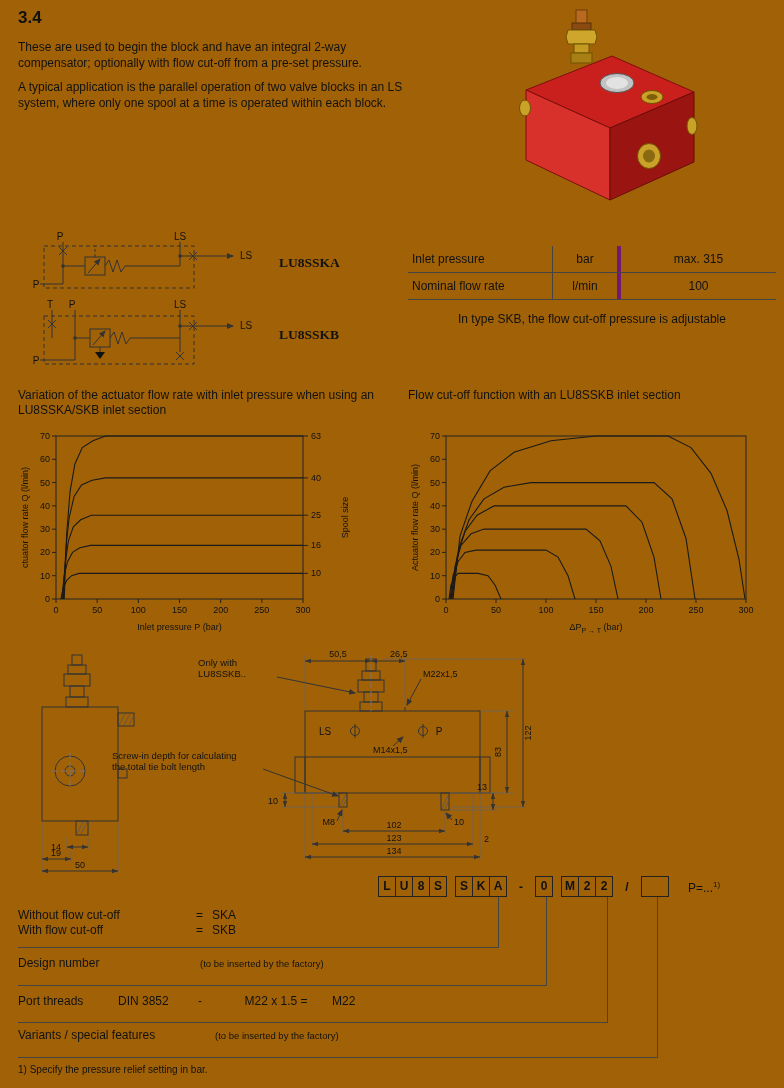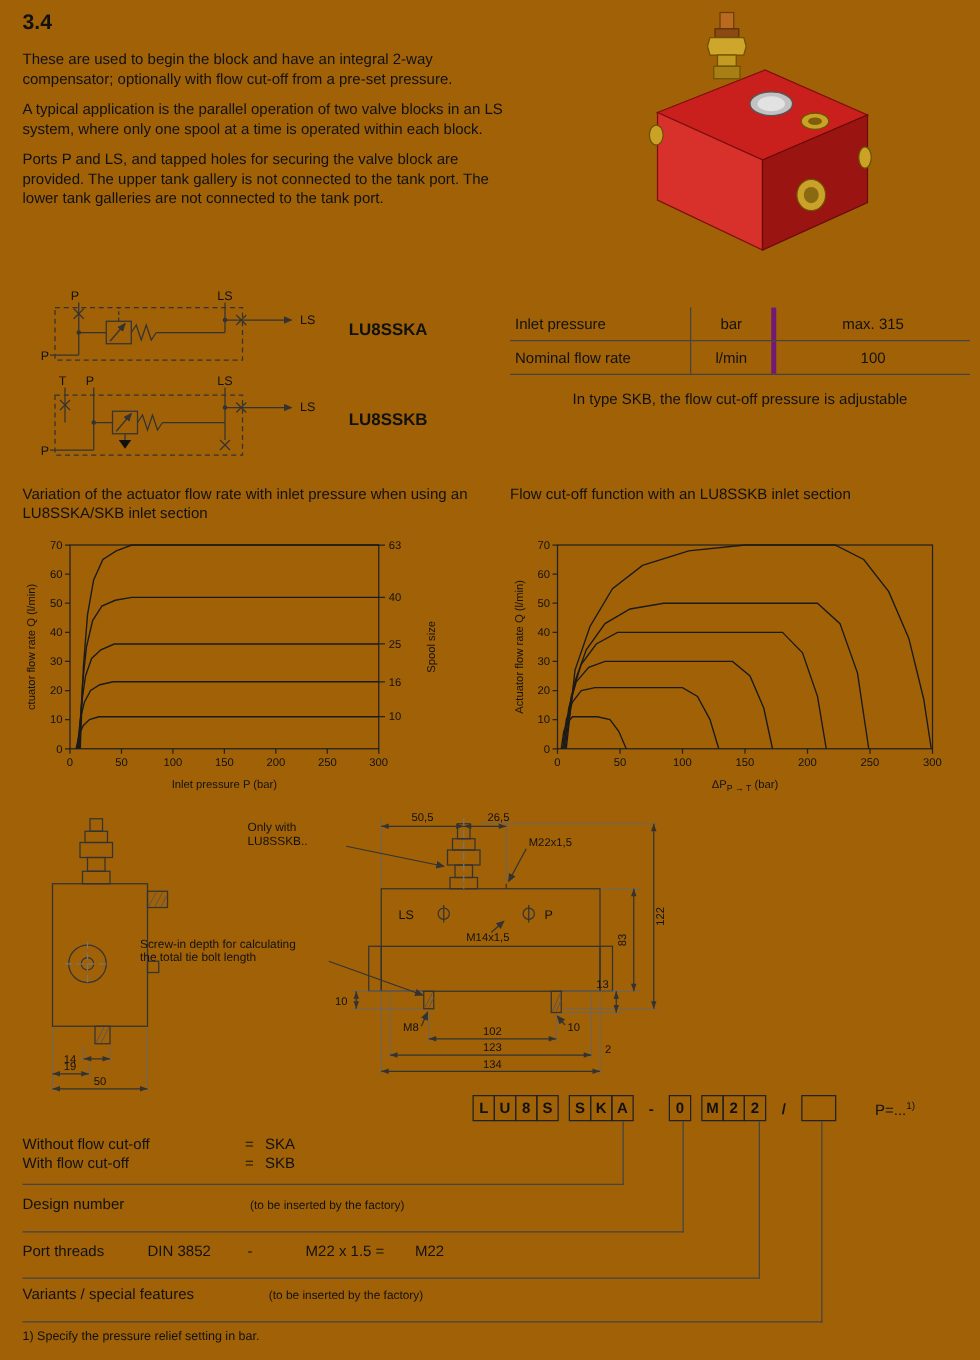"Ports P and LS, and" p { html: <p>Ports P and LS, and tapped holes for securing the valve block are provided. The upper tank gallery is not connected to the tank port. The lower tank galleries are not connected to the tank port.</p> -> none }
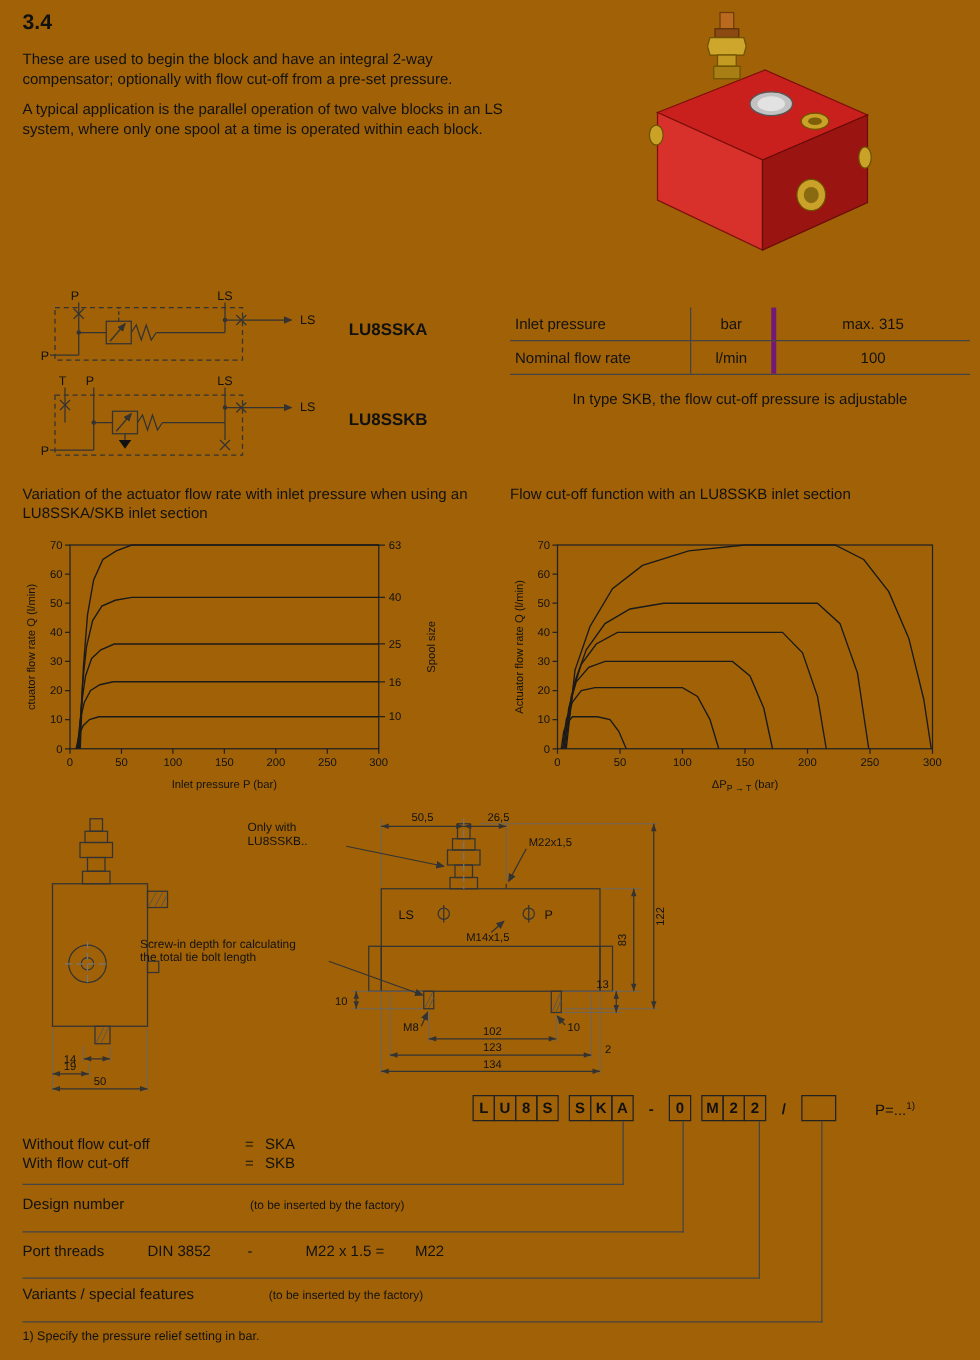"LU8SSKA" .schem-label { font-family: none -> Liberation Serif, serif }
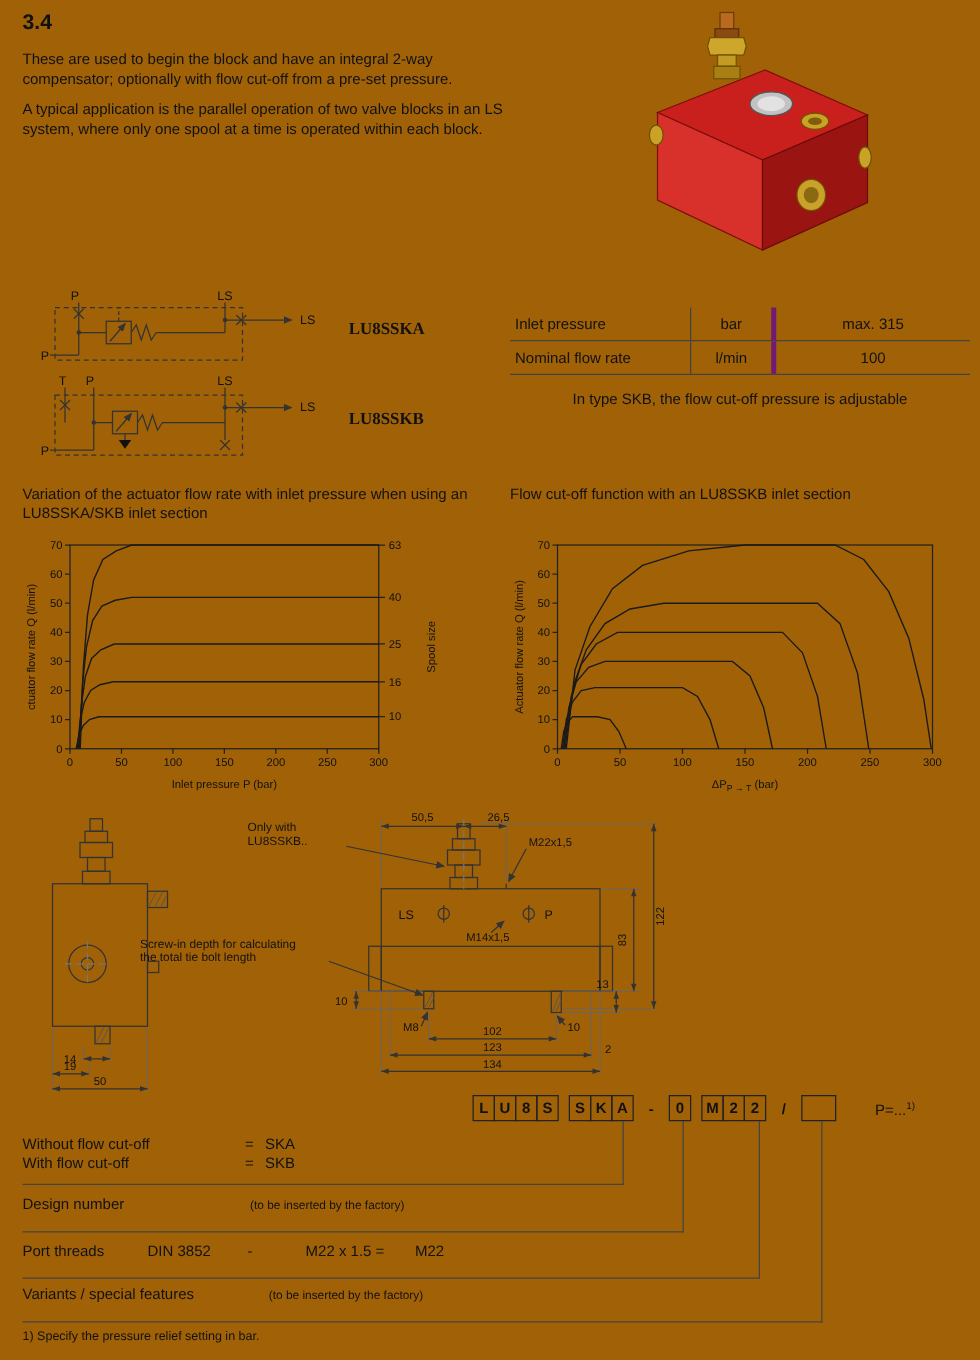"P=...1)" .code-suffix { margin-left: 24px -> 12px }
